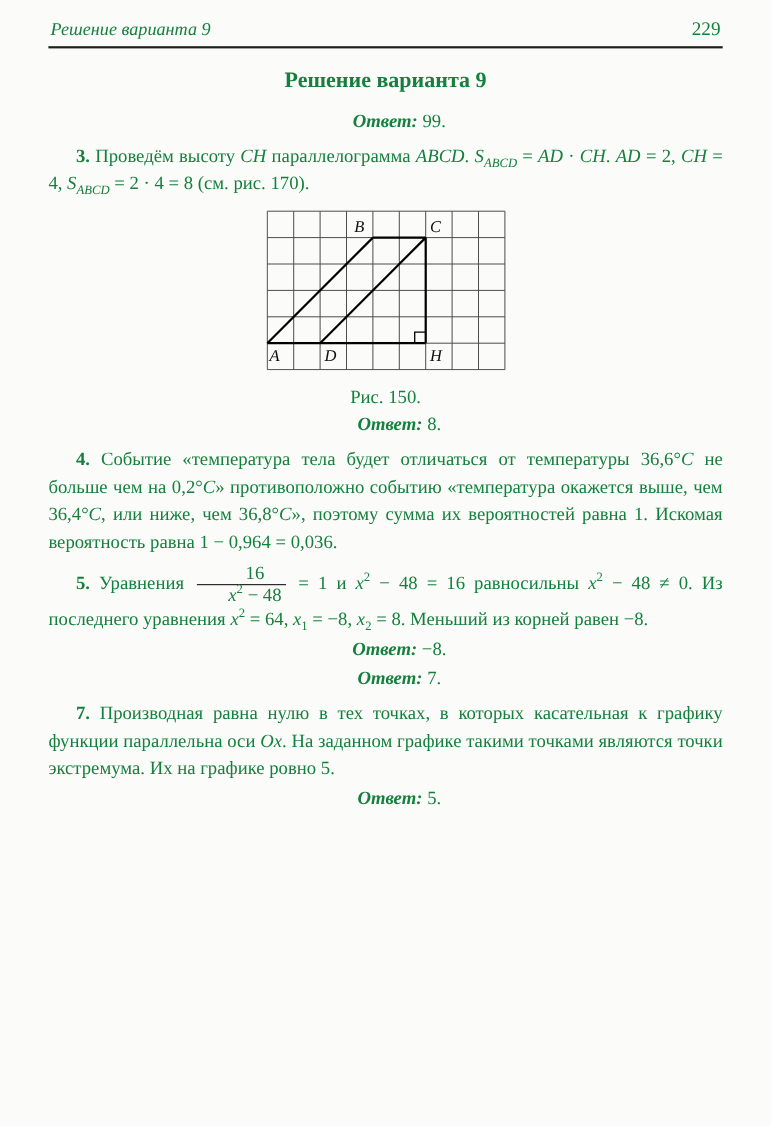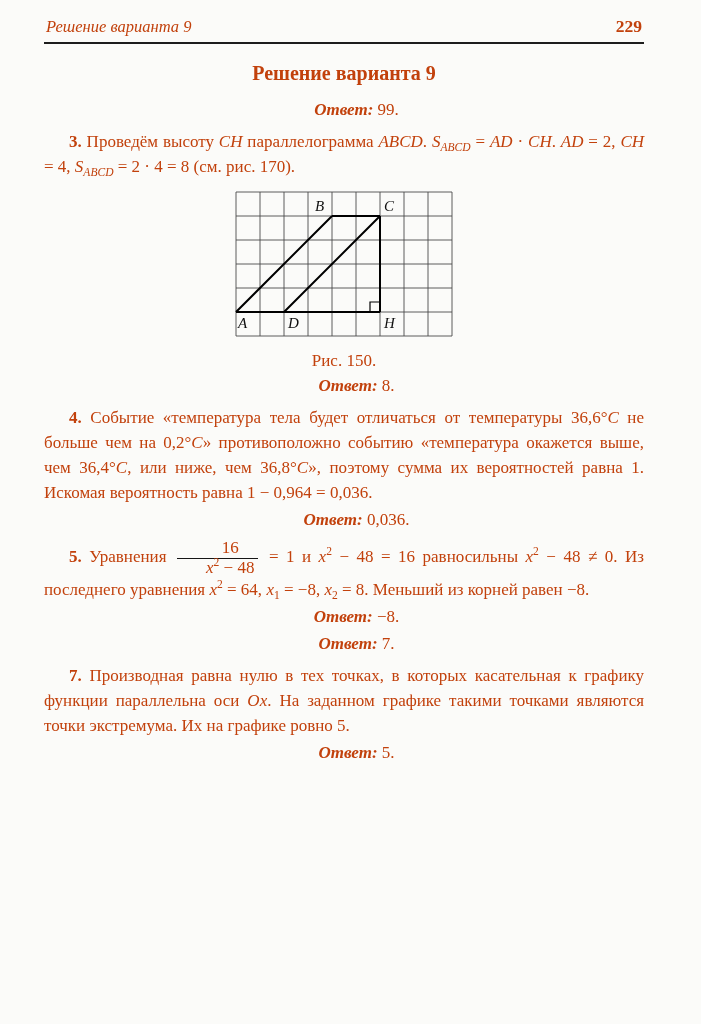"Решение варианта 9" .page { color: #c2410c -> #15803d; padding: 16px 57px 0 44px -> 16px 44px 0 44px }
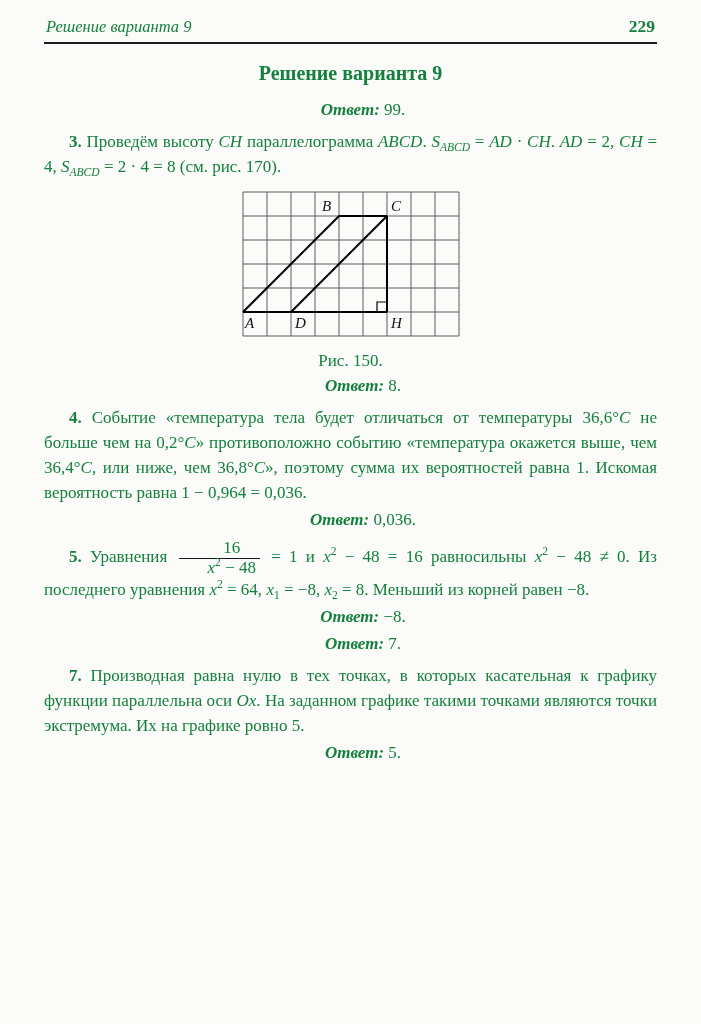"229" .hdr .pn { font-weight: bold -> normal }
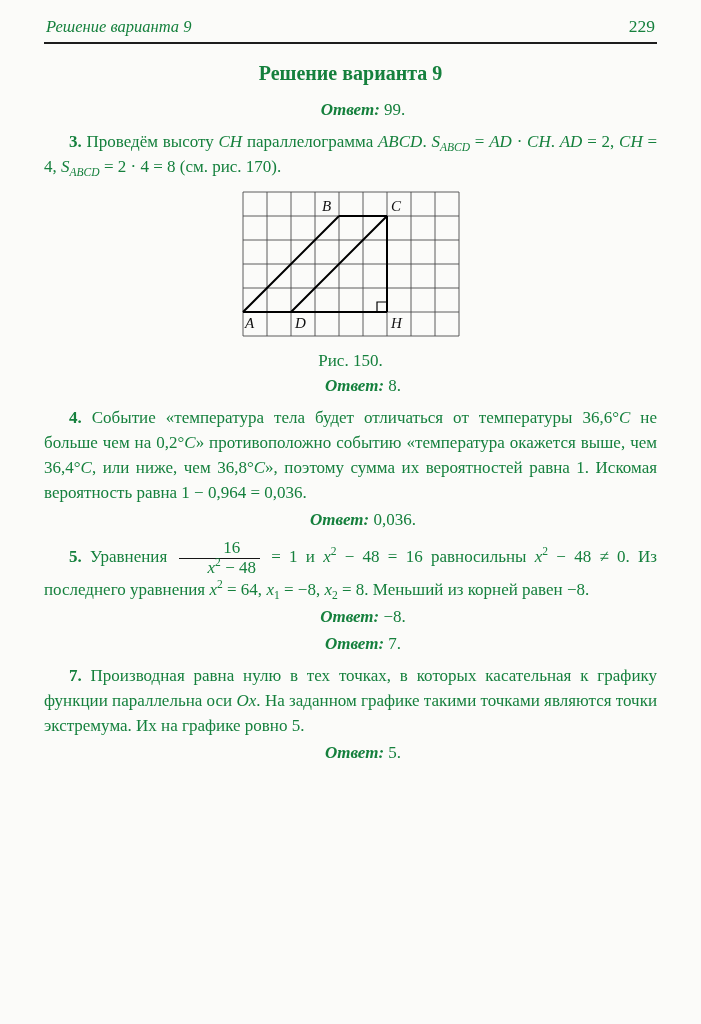"Ответ: 0,036." p.ans { html: <p><span>Ответ:</span> <span>0,036.</span></p> -> none }
